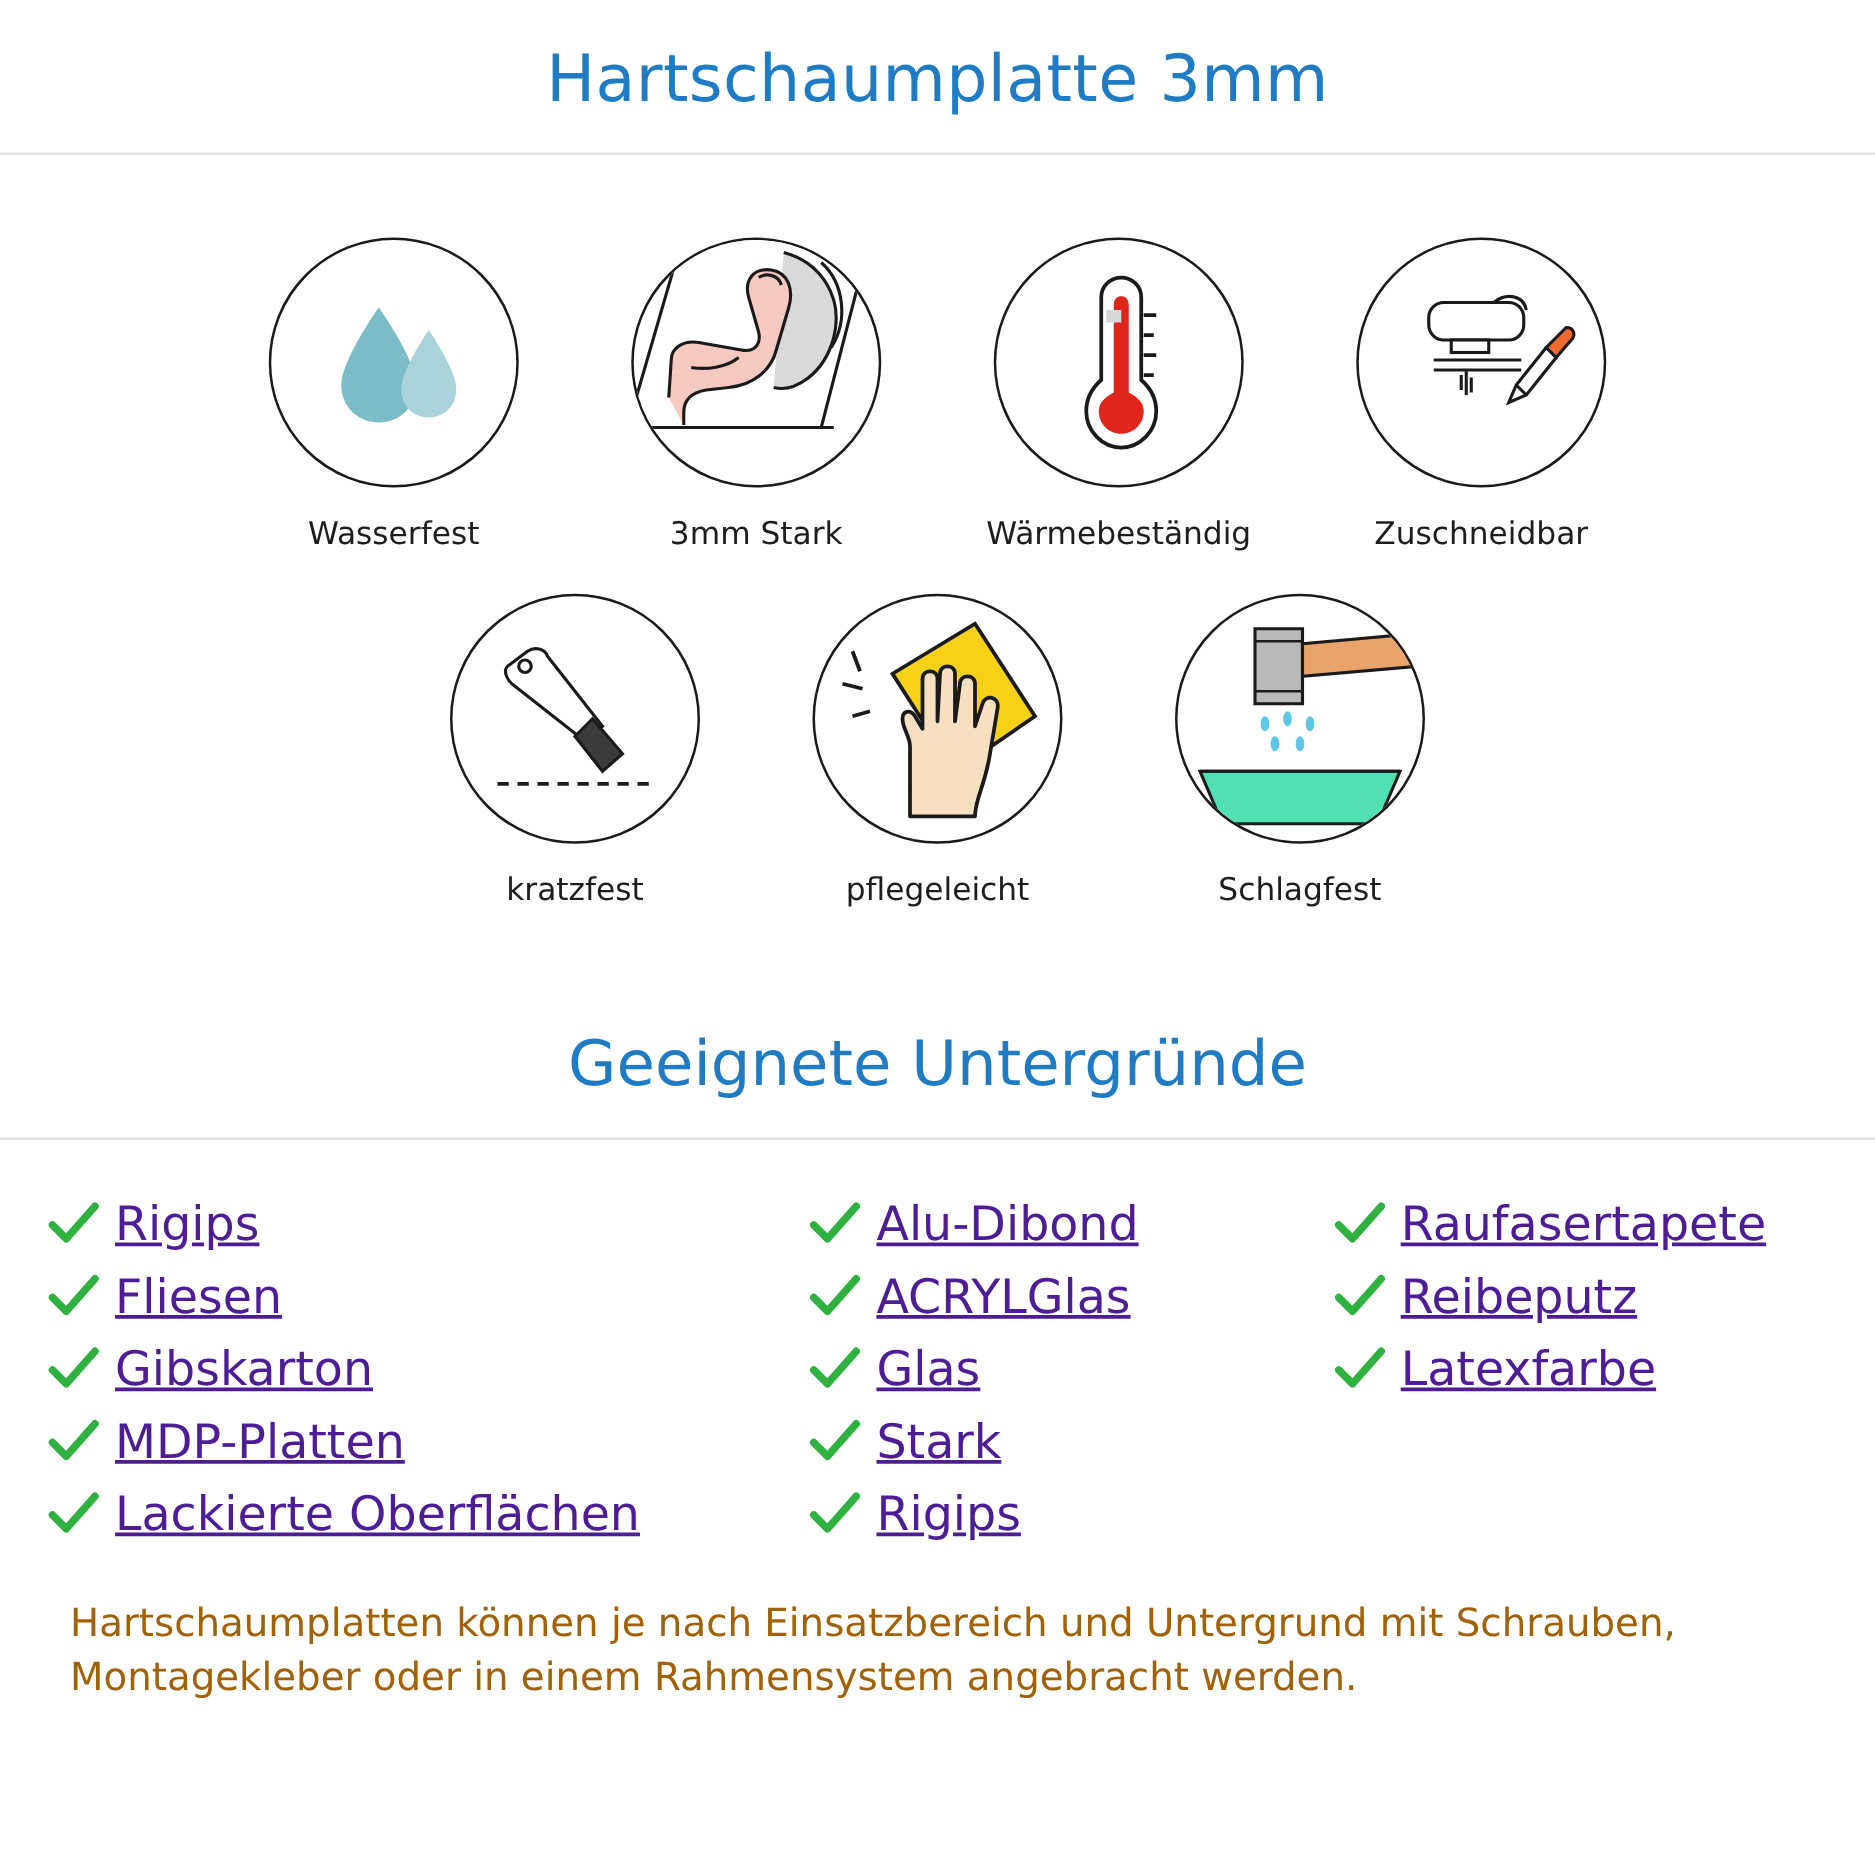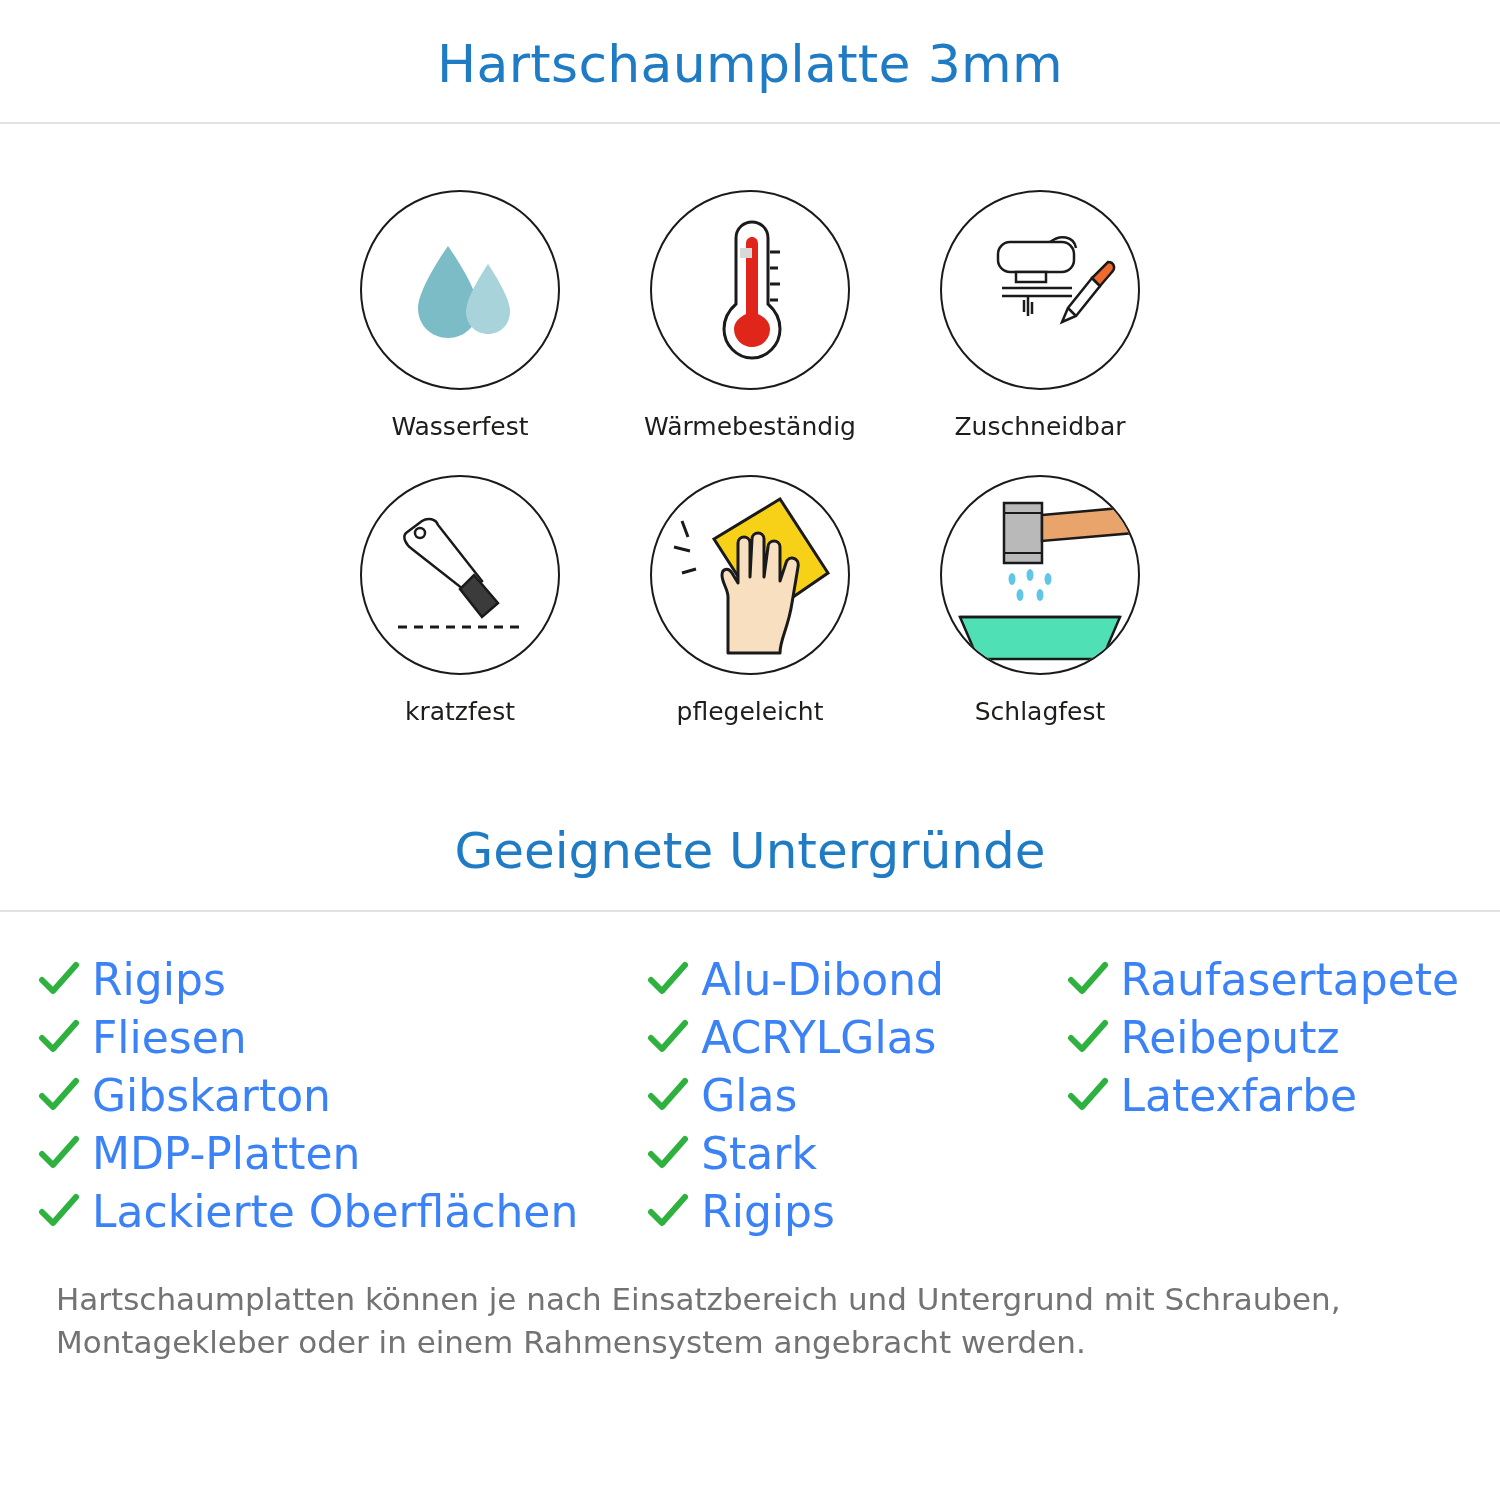"3mm Stark" div.feature { html: none -> <div> <div> <svg> <path></path> <path></path> <path></path> <path></path> <path></path> <path></path> <path></path> </svg> </div> <div>3mm Stark</div> </div> }
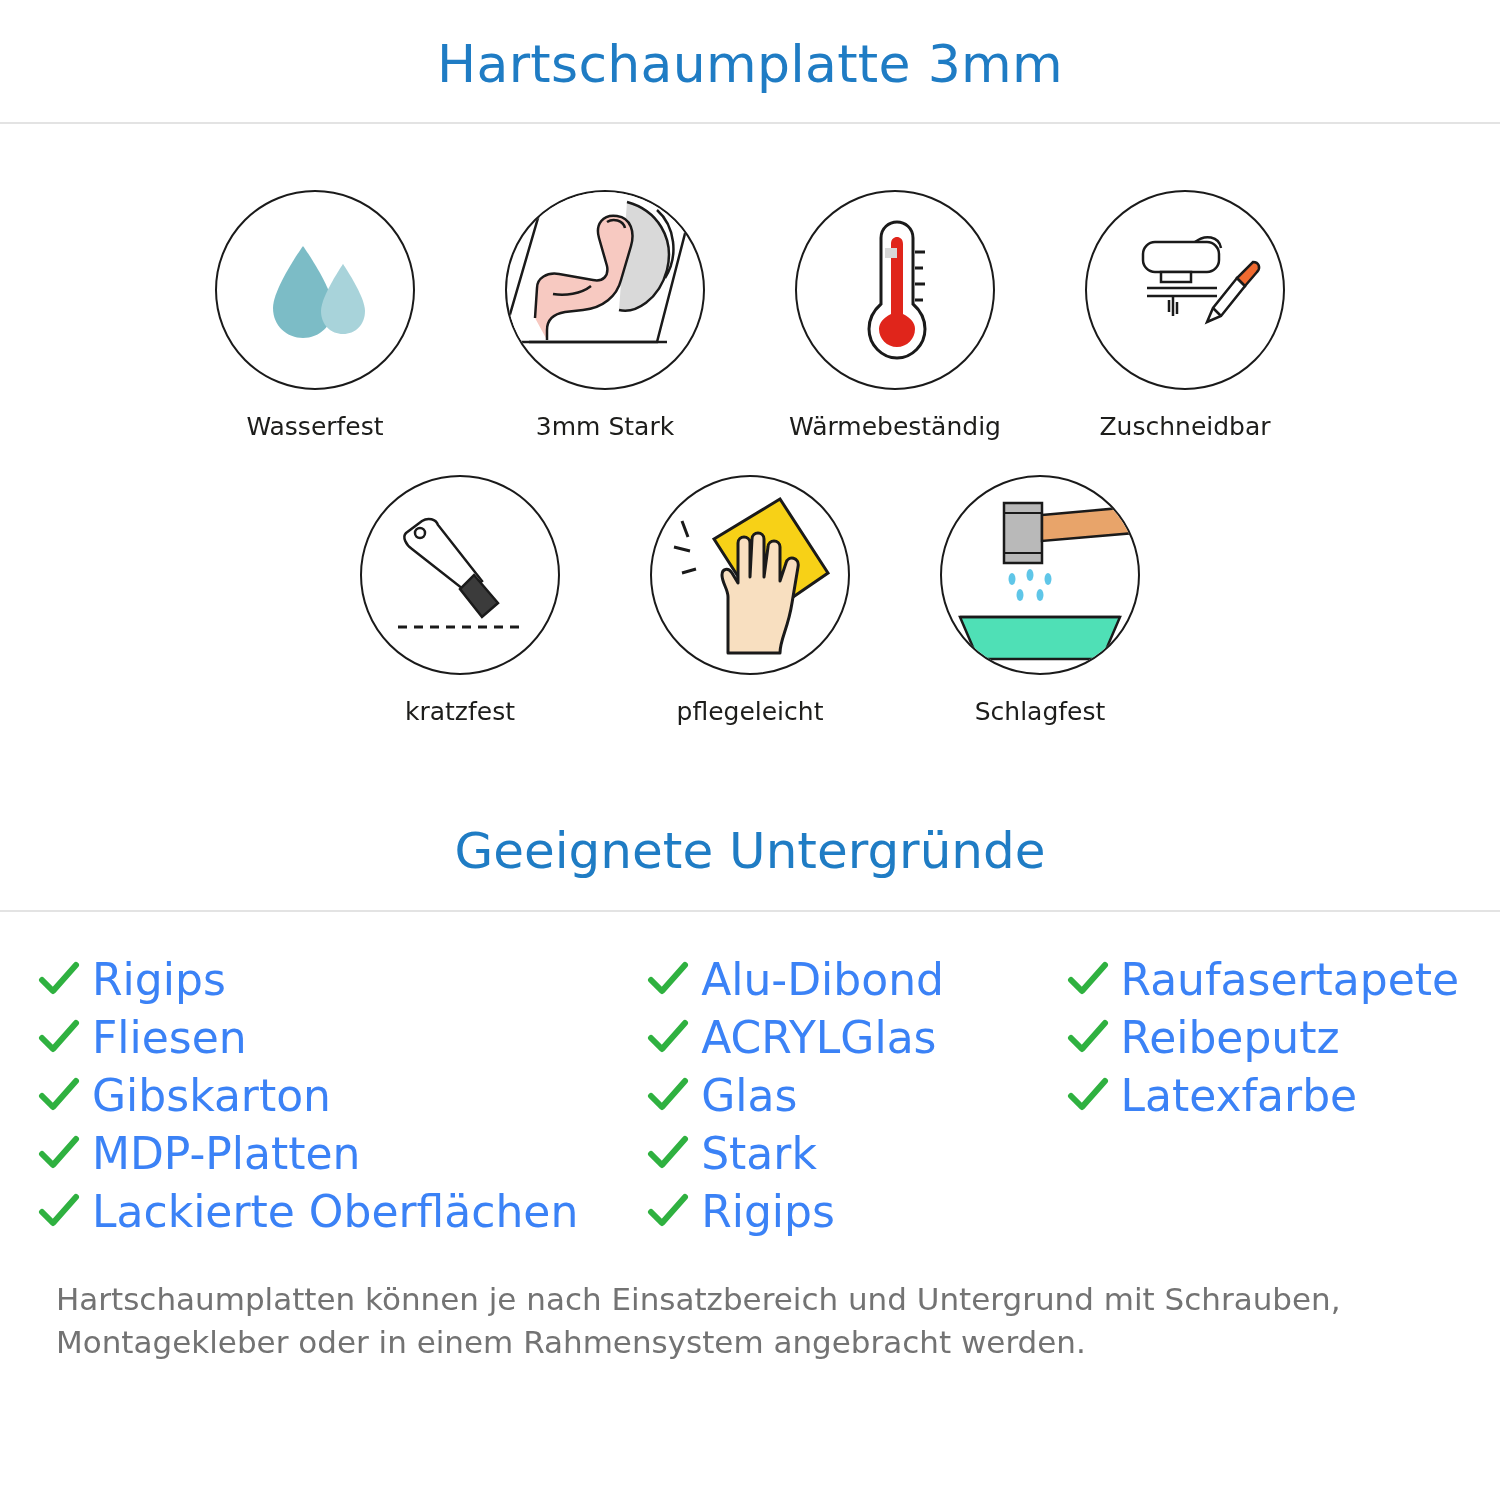"Rigips" .check-text { color: #3b82f6 -> #4c1d95; font-size: 44px -> 38px; text-decoration: none -> underline }
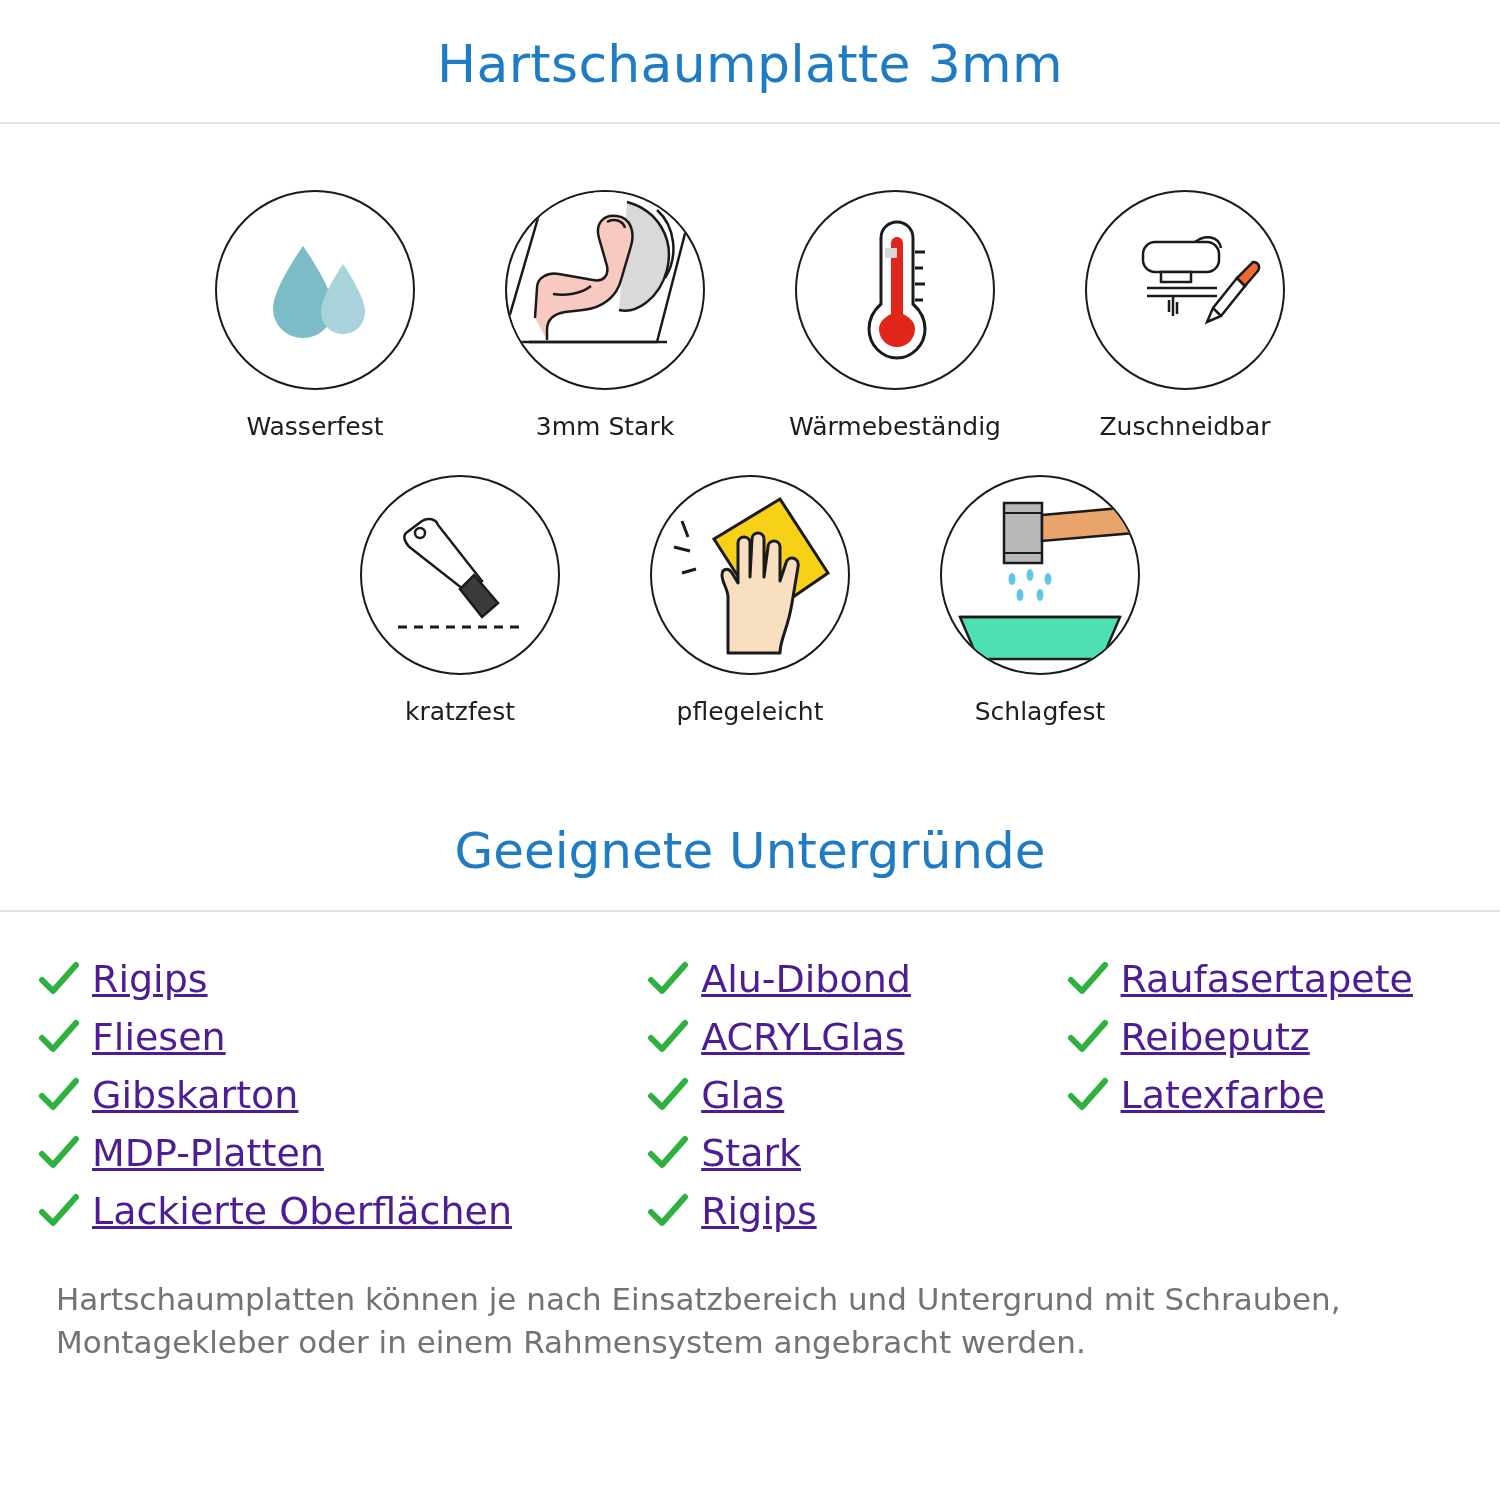"Hartschaumplatten können je nach" .note { color: #737373 -> #a16207 }
